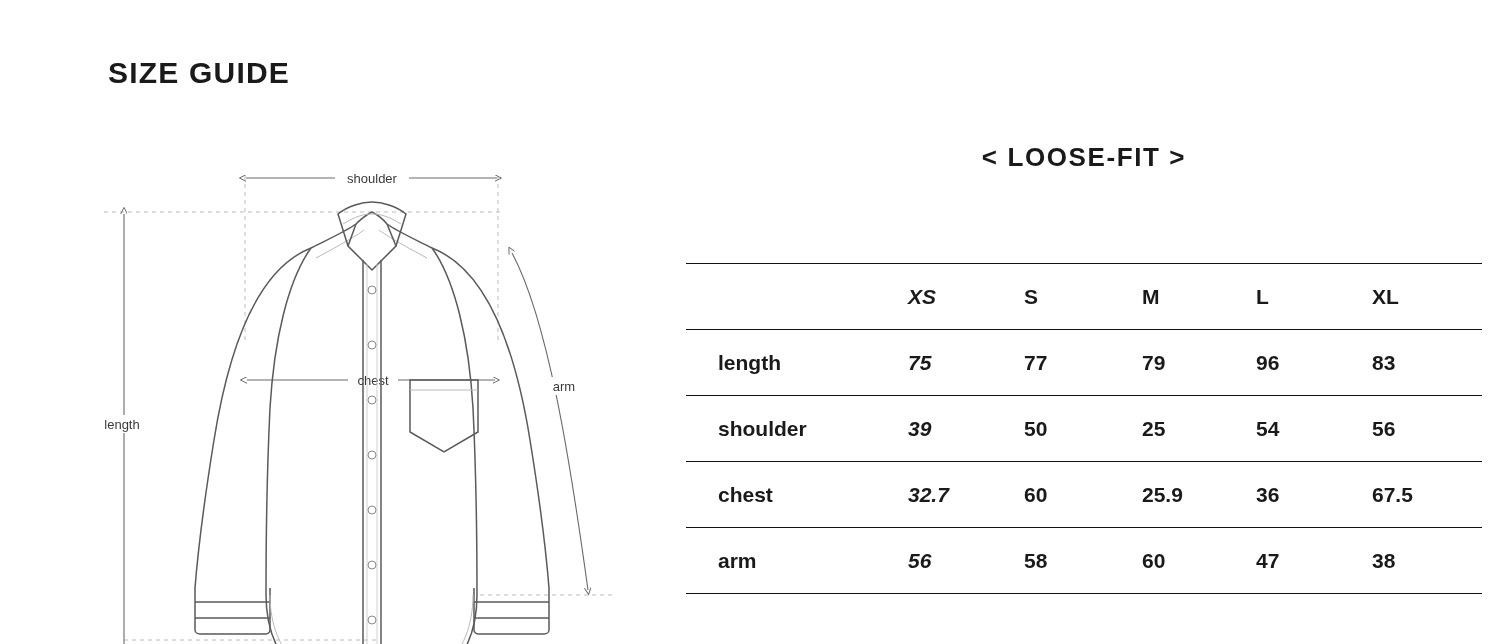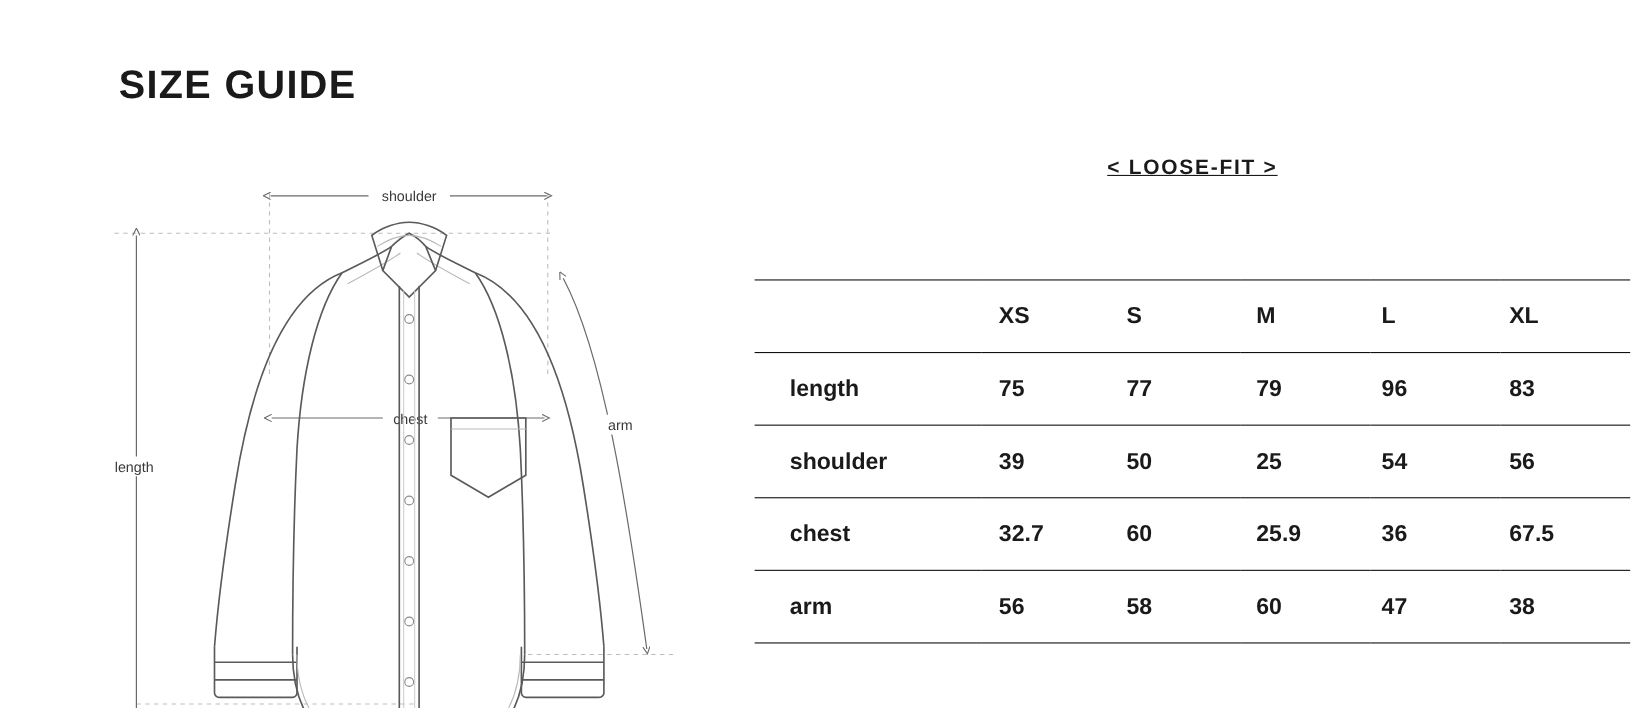"SIZE GUIDE" .page-title { font-size: 36px -> 30px }
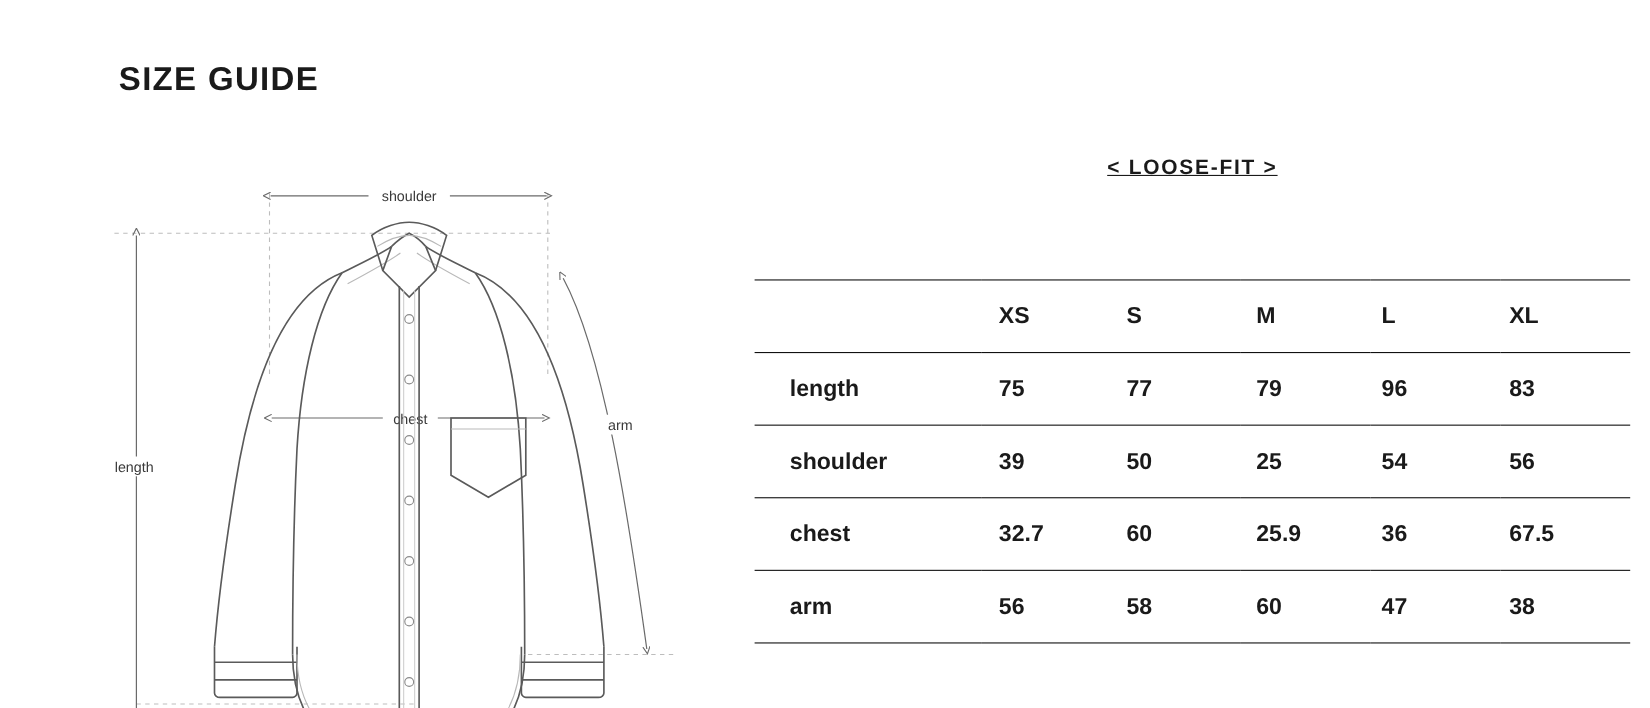"< LOOSE-FIT >" .fit-label { font-size: 19px -> 26px; text-decoration: underline -> none }
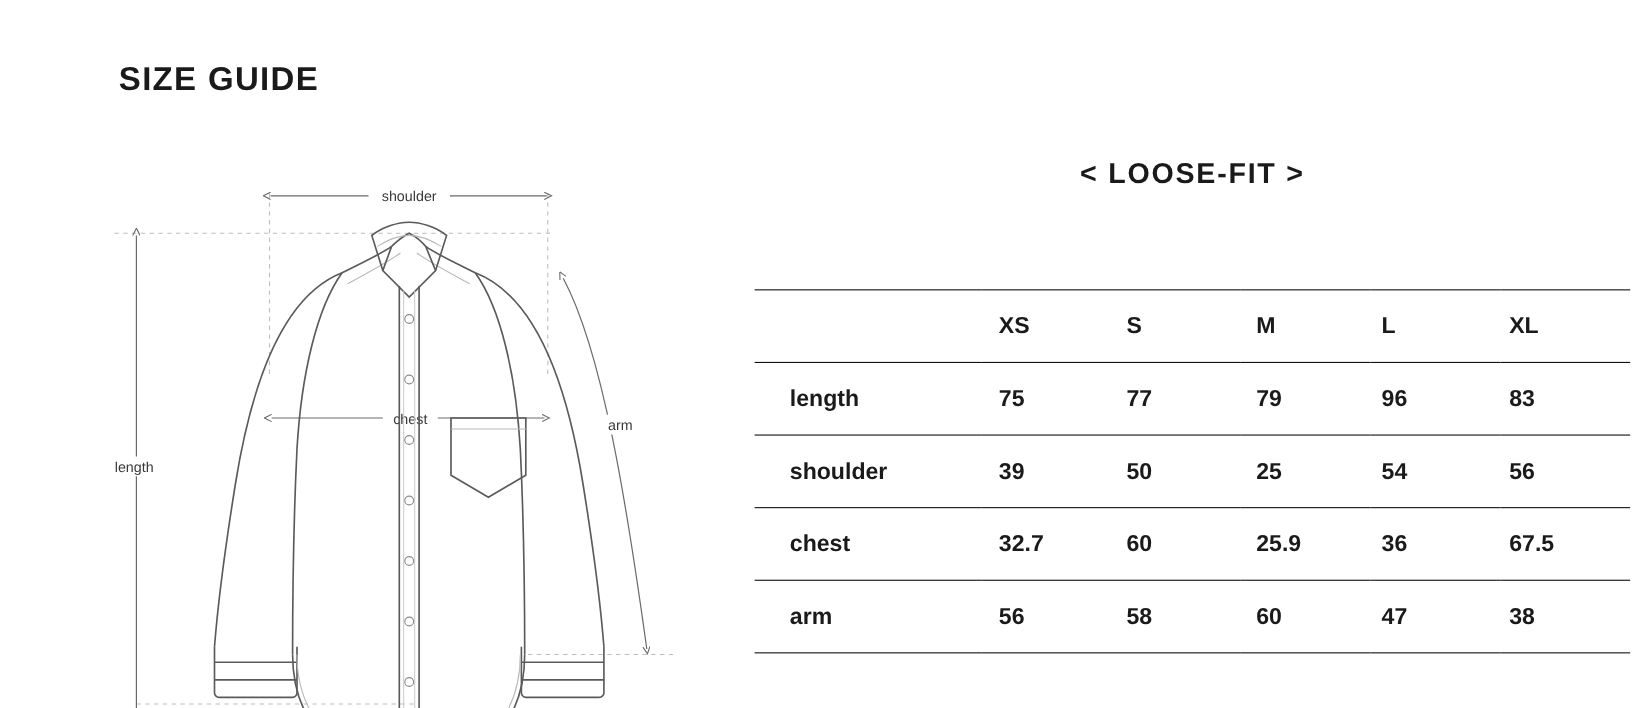"XS" .sz-xs { font-style: none -> italic }
